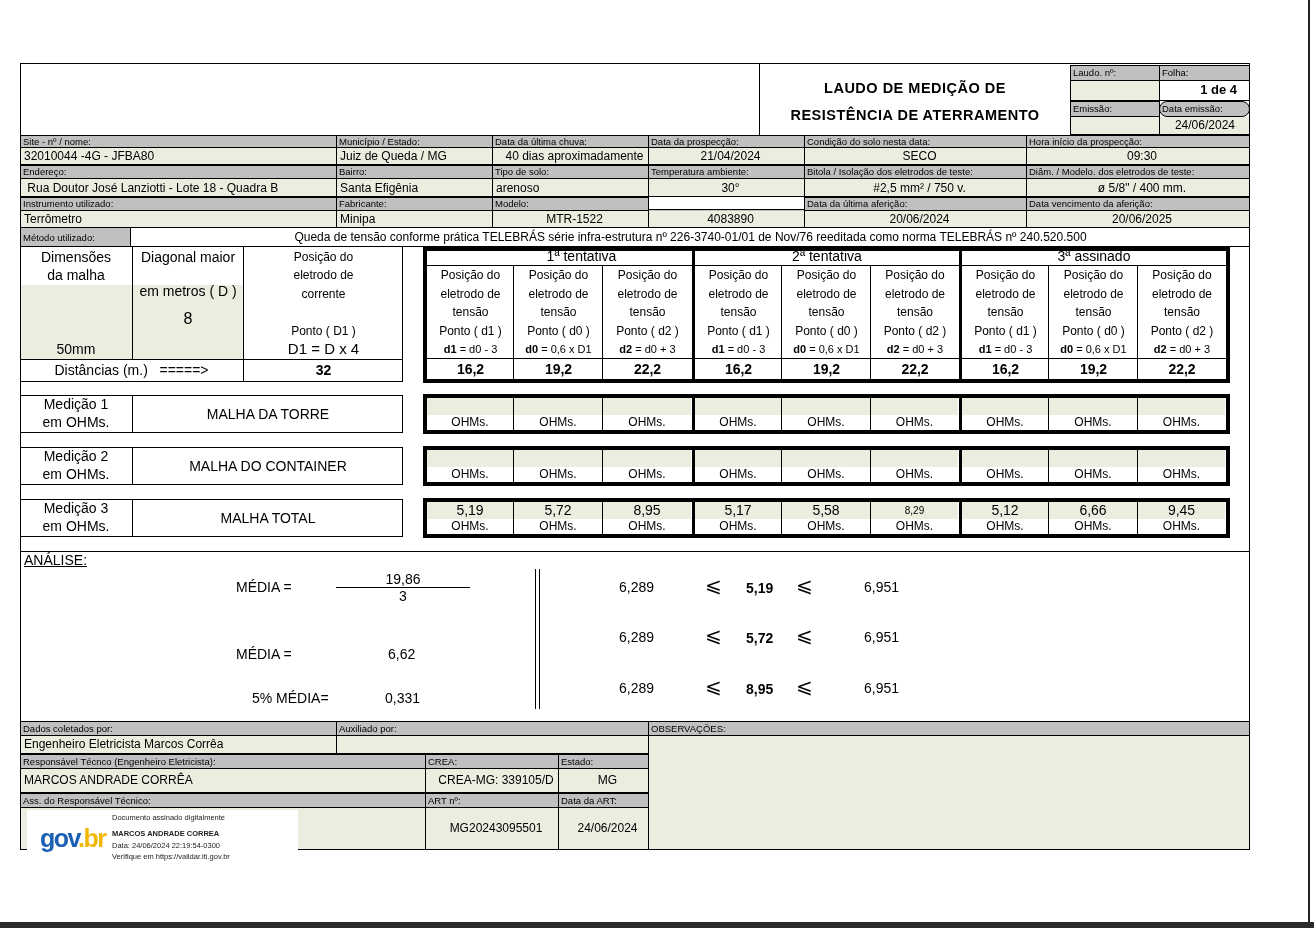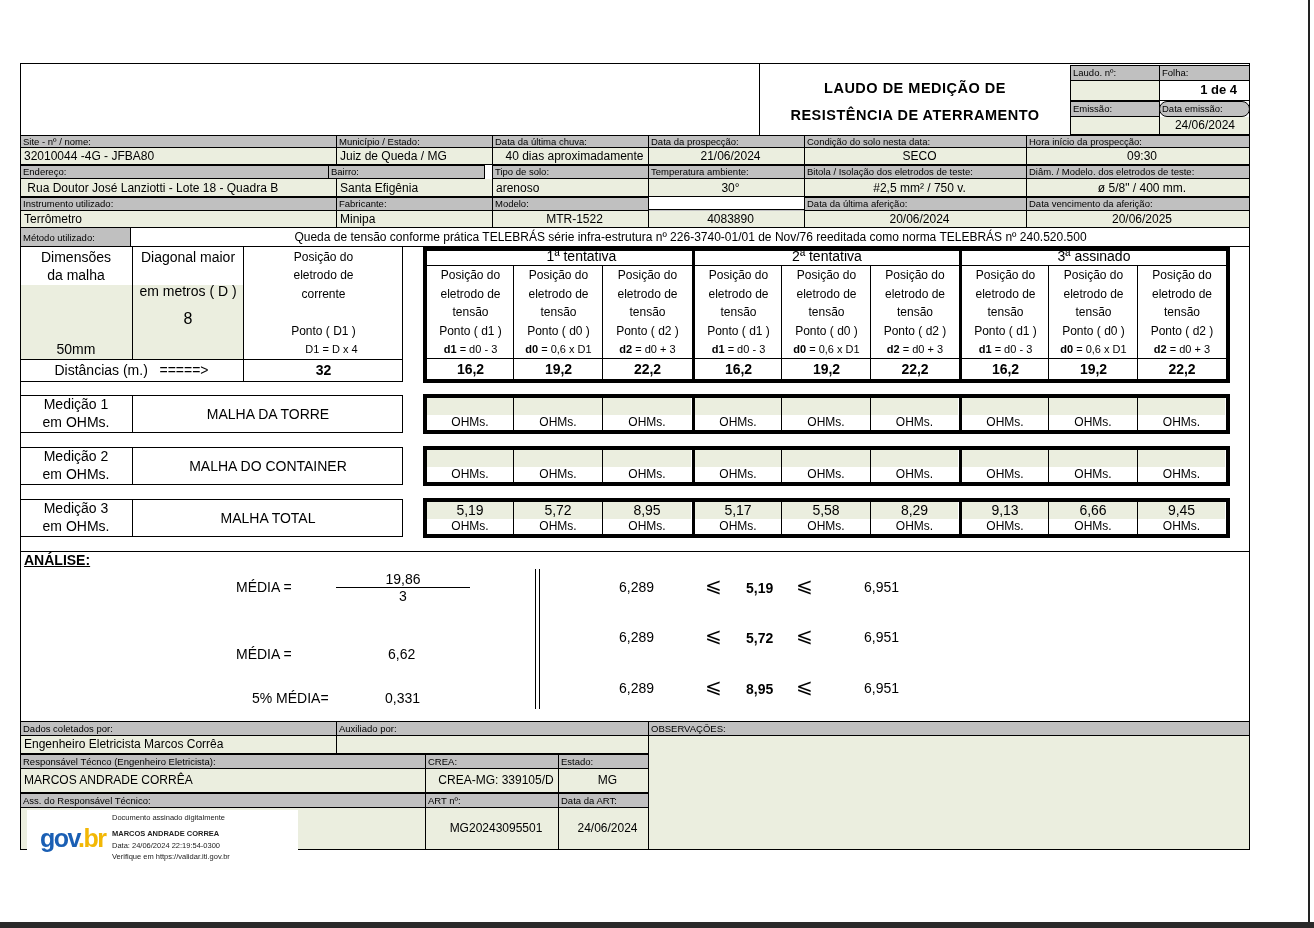"21/06/2024" div.abs { text: 21/06/2024 -> 21/04/2024 }
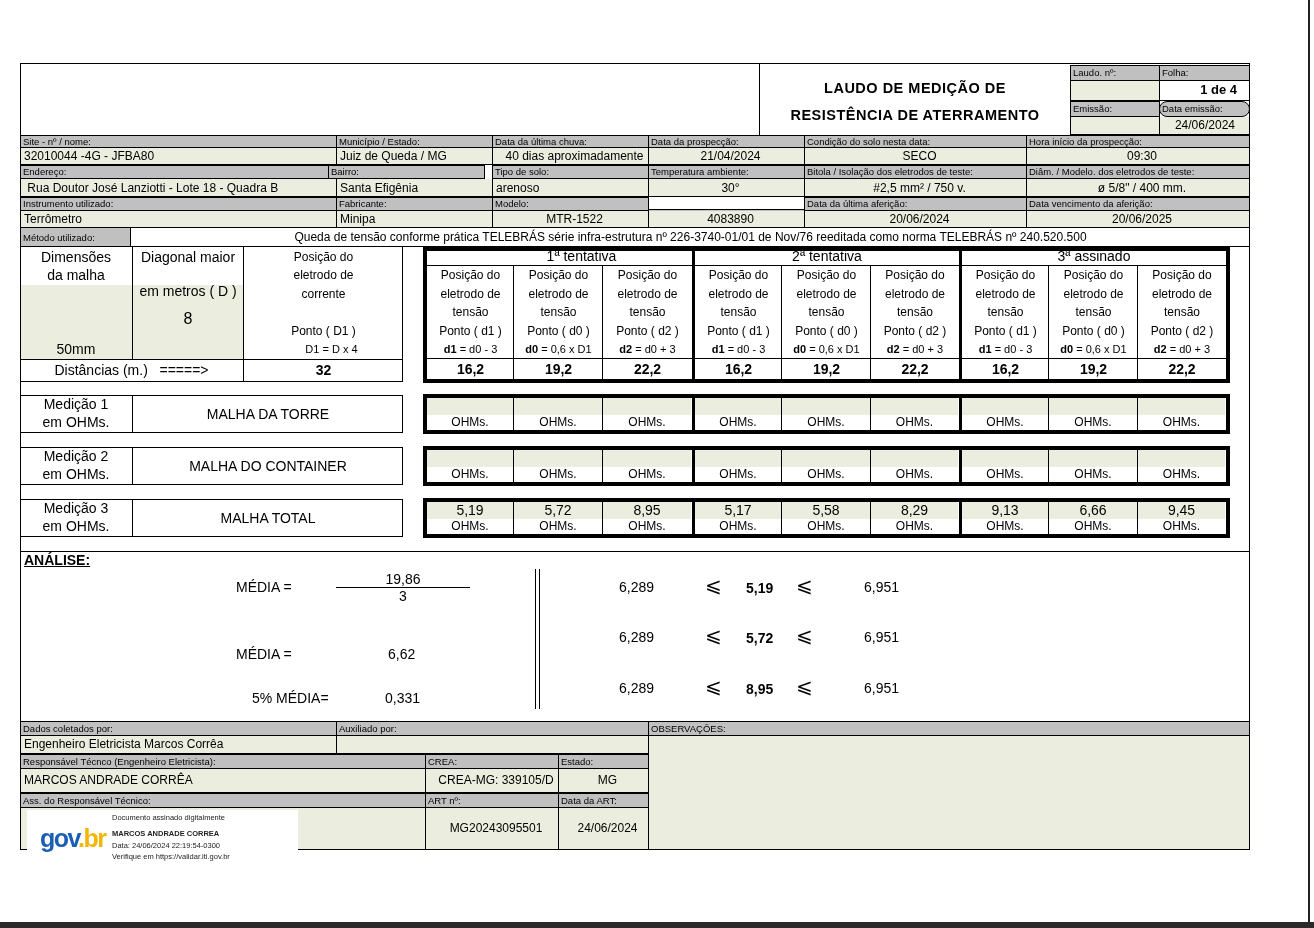"Bairro:" div.abs { left: 328px -> 336px }
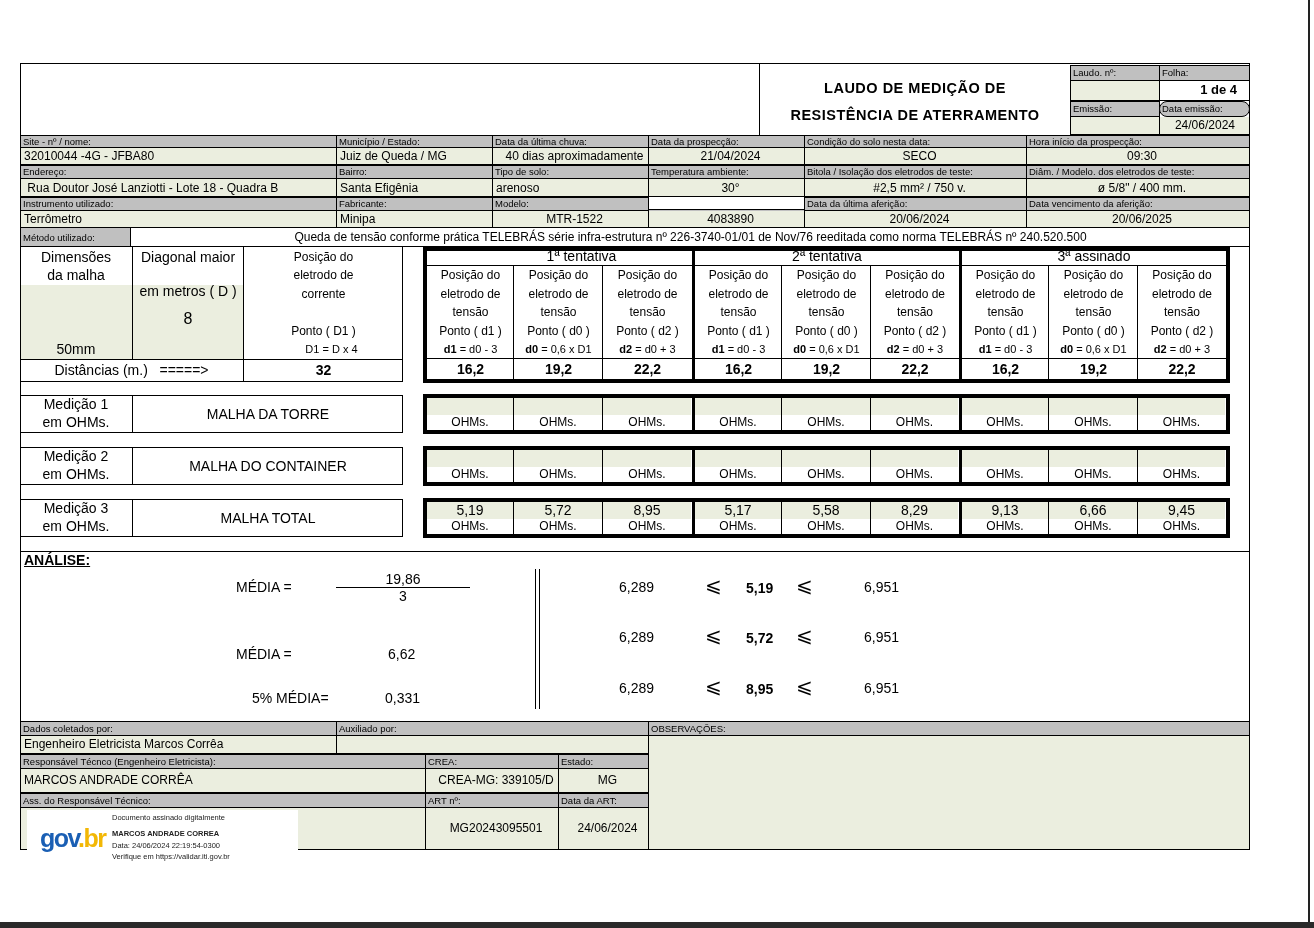"D1 = D x 4" div.abs { font-size: 11px -> 15px; left: 252px -> 244px }
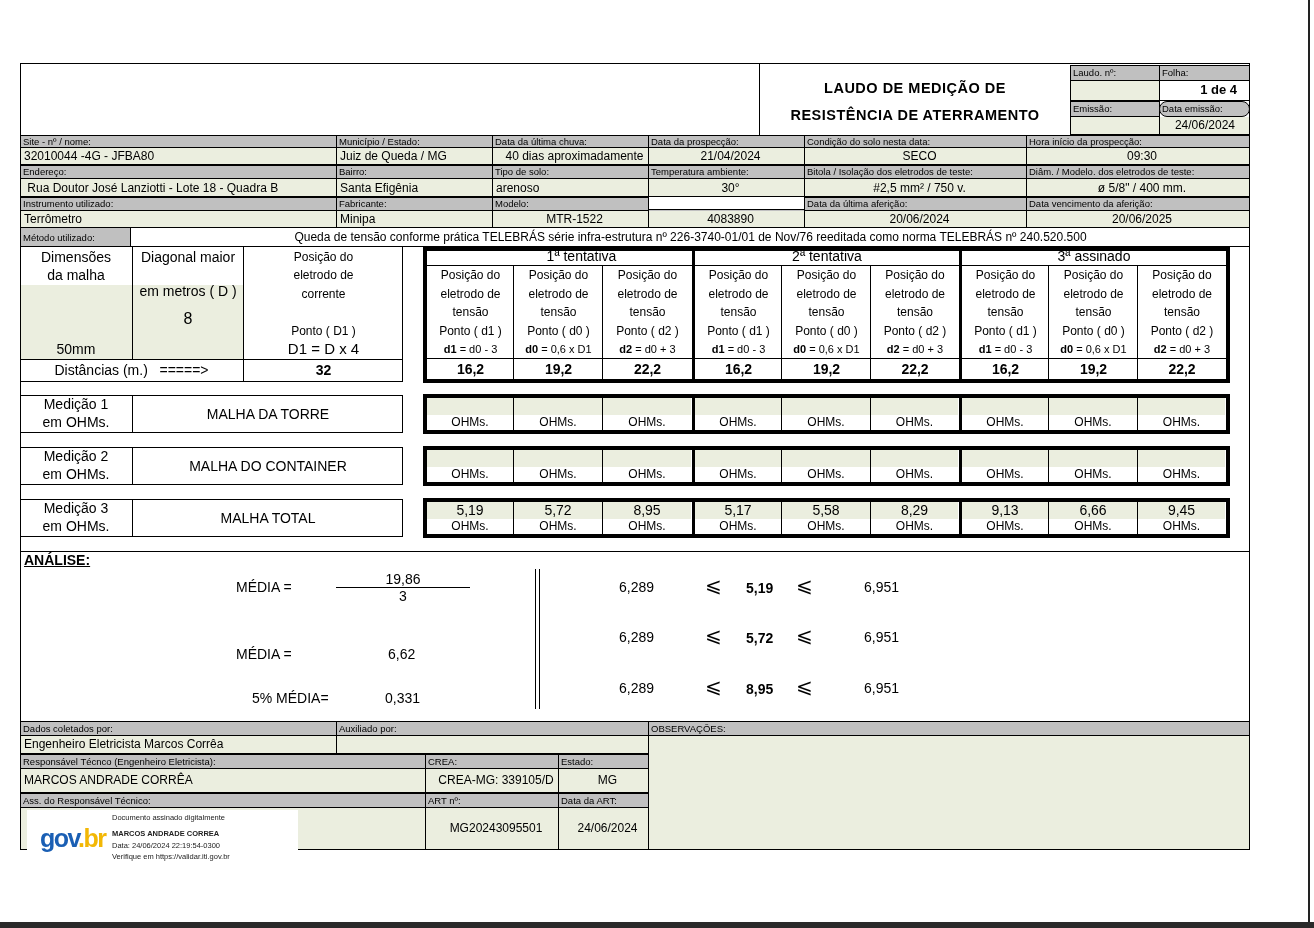"8,29" div.abs { font-size: 14px -> 10px }
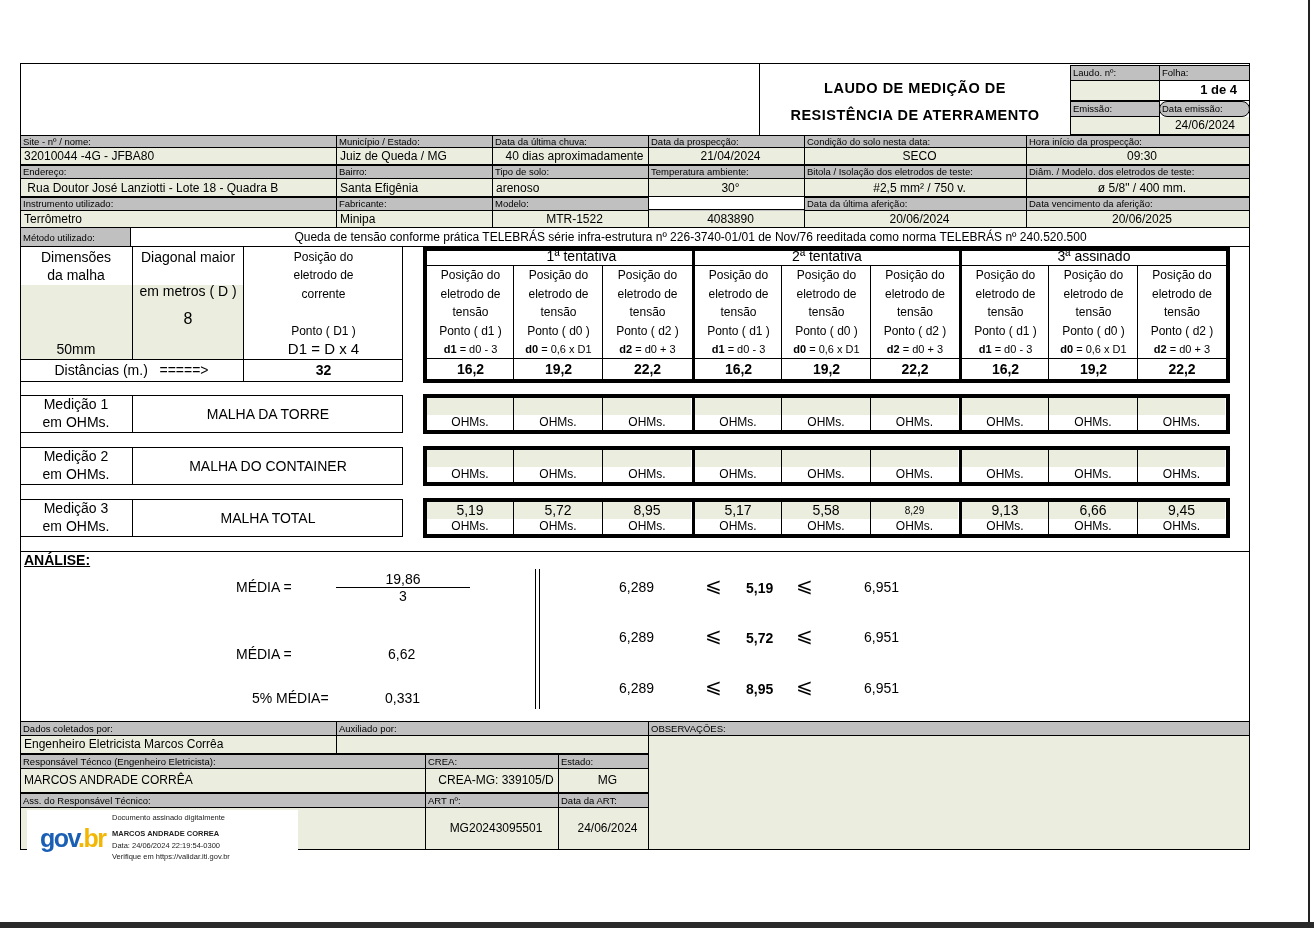"9,13" div.abs { text: 9,13 -> 5,12 }
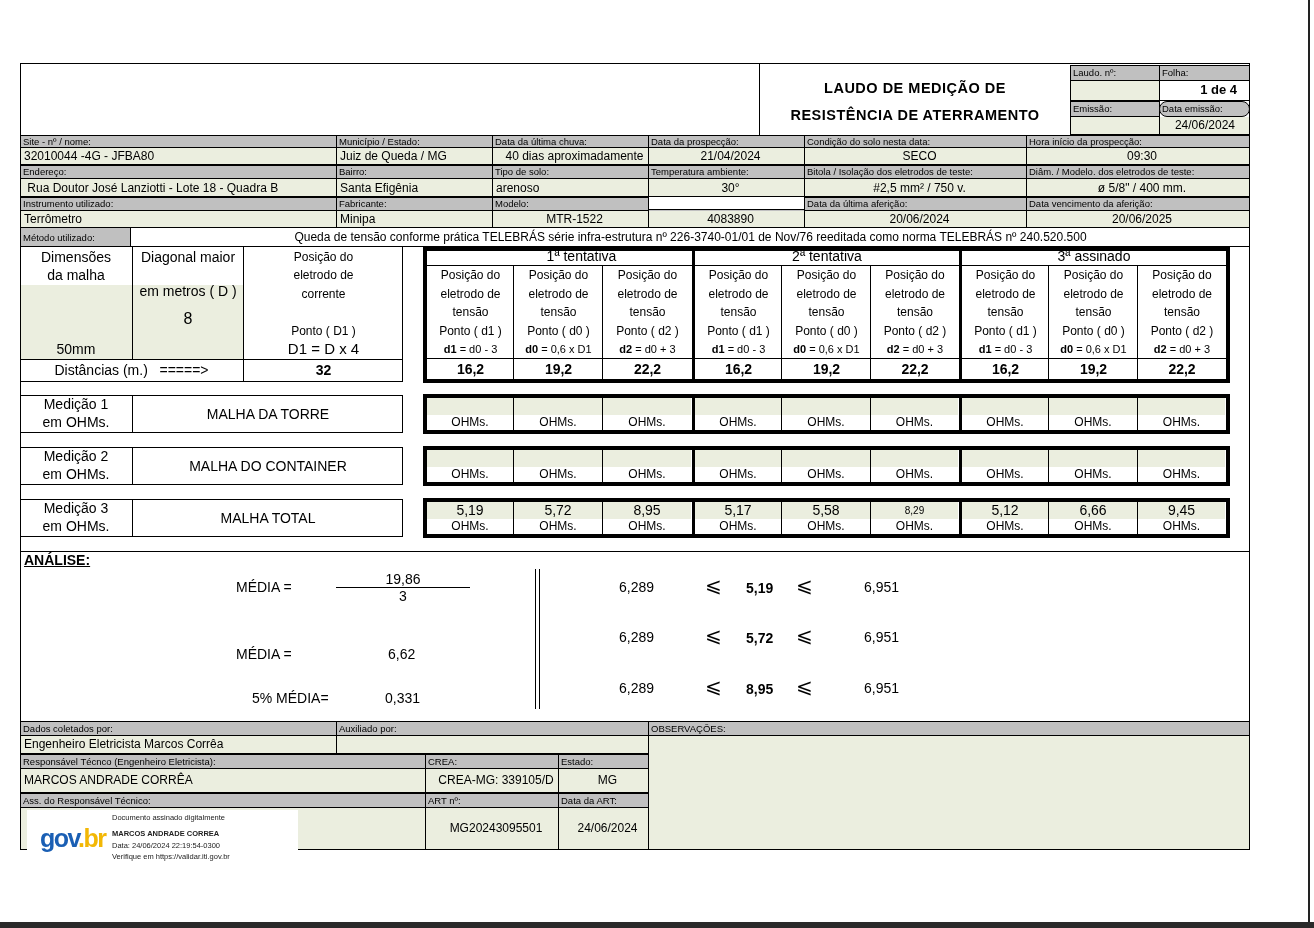"ANÁLISE:" div.abs { font-weight: bold -> normal }
